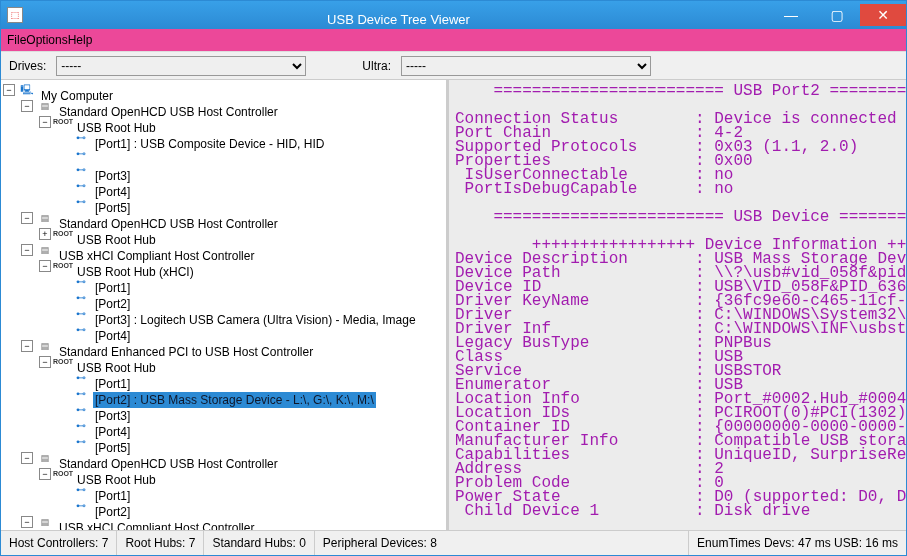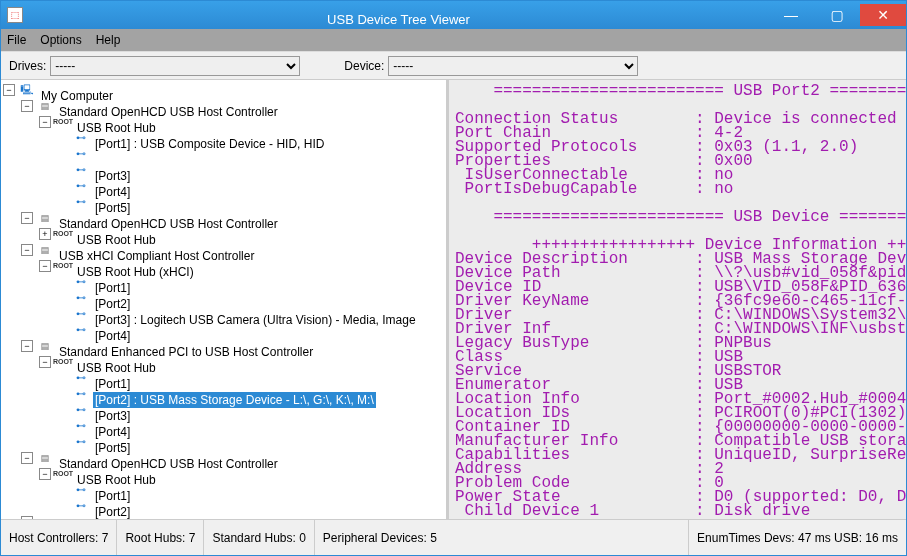"File" .menubar { background: #a3a3a3 -> #ec4899; gap: 14px -> none }
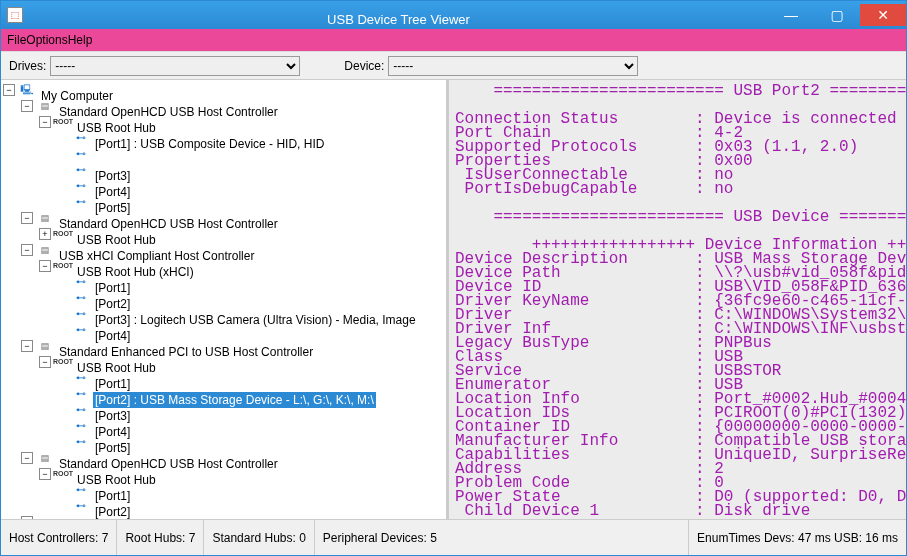"Drives:" .toolbar { gap: 2px -> 8px }
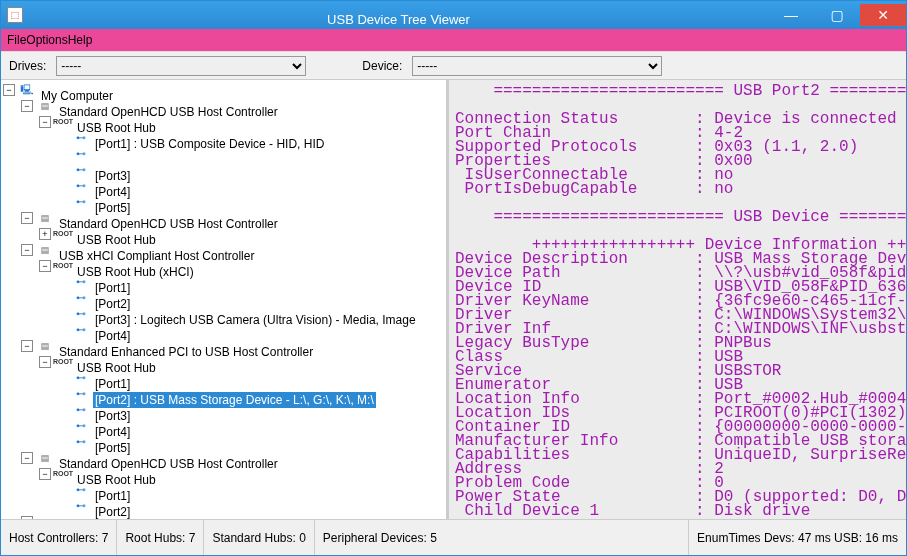"Device:" label { text: Device -> Ultra }
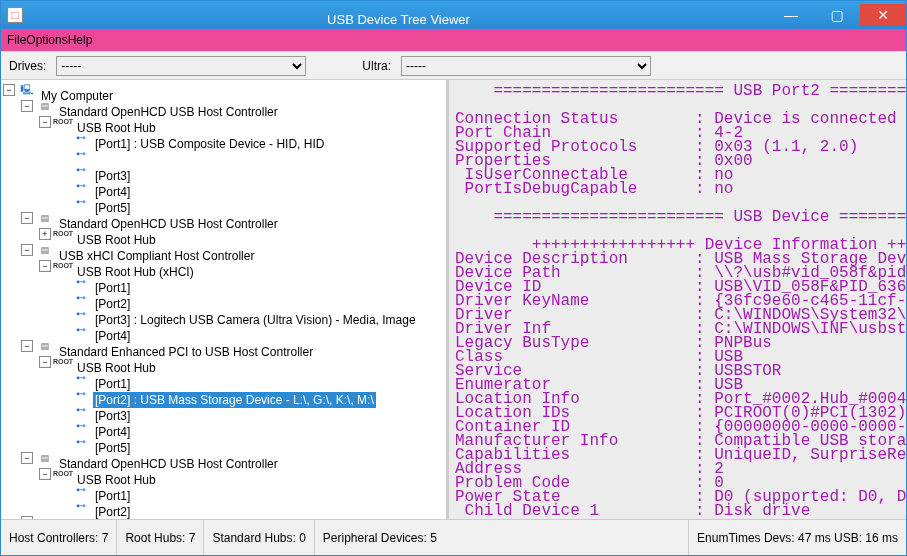"[Port2] : USB Mass Storage" .tree .sel .txt { color: #ffffff -> #0f172a }
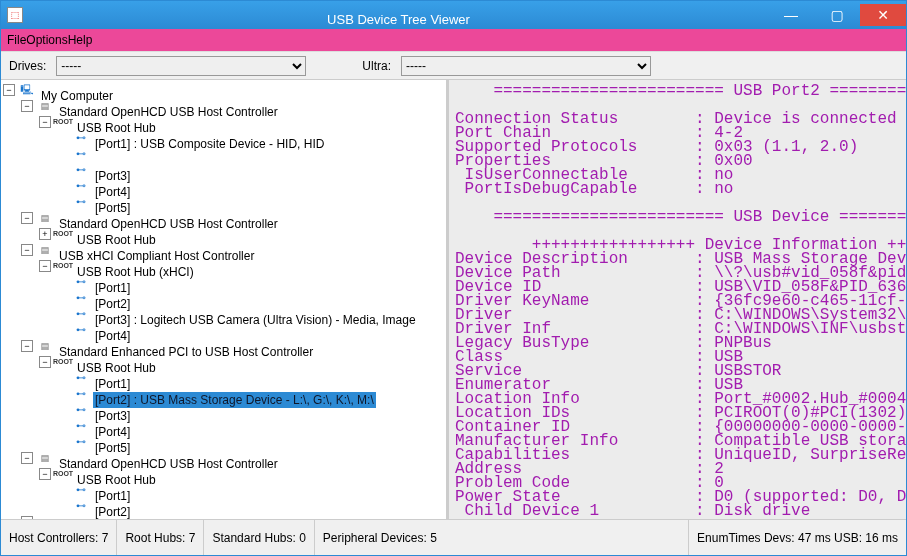"Host Controllers: 7" .statusbar { height: 36px -> 25px }
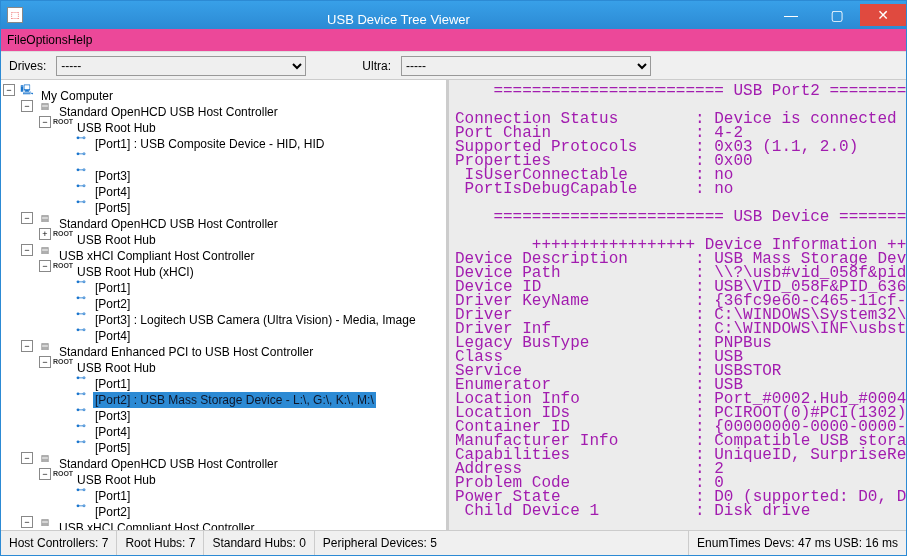"Peripheral Devices: 5" div.cell { text: 5 -> 8 }
